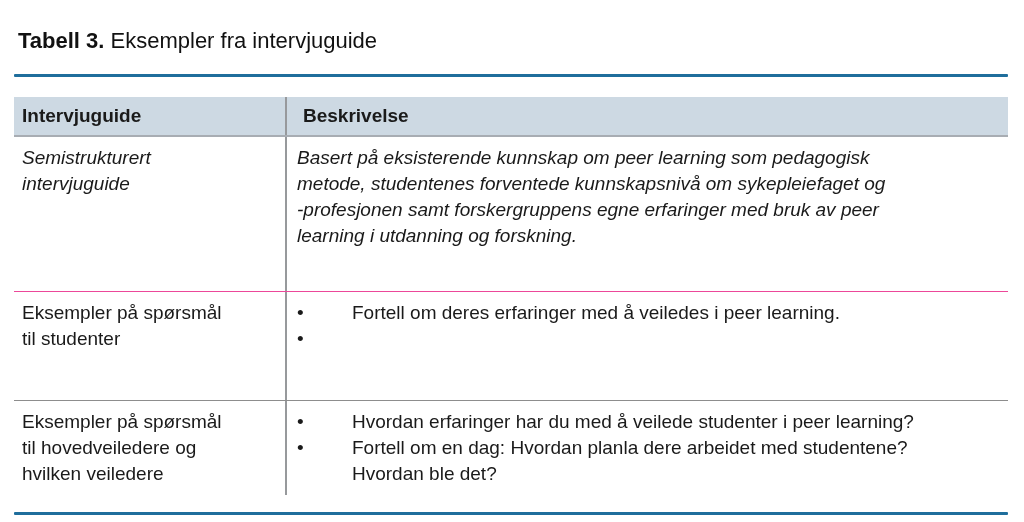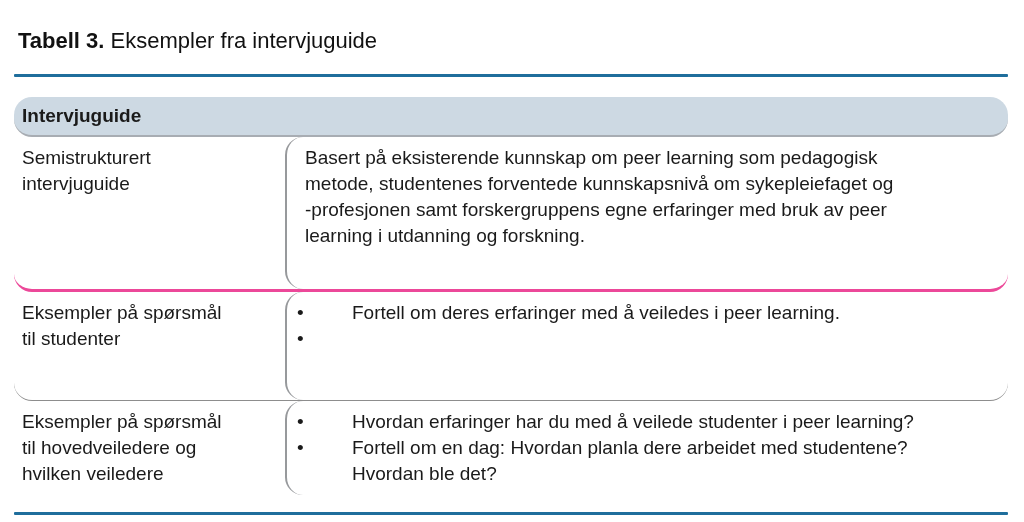"Tabell 3. Eksempler fra intervjuguide" * { border-radius: 18px -> none }
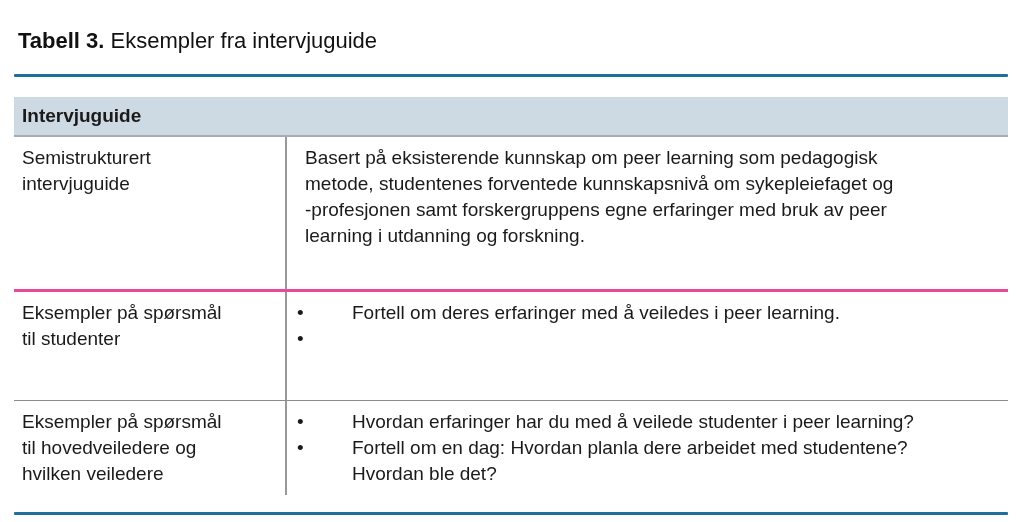"Beskrivelse" div.tbl-header-cell { html: none -> <div>Beskrivelse</div> }
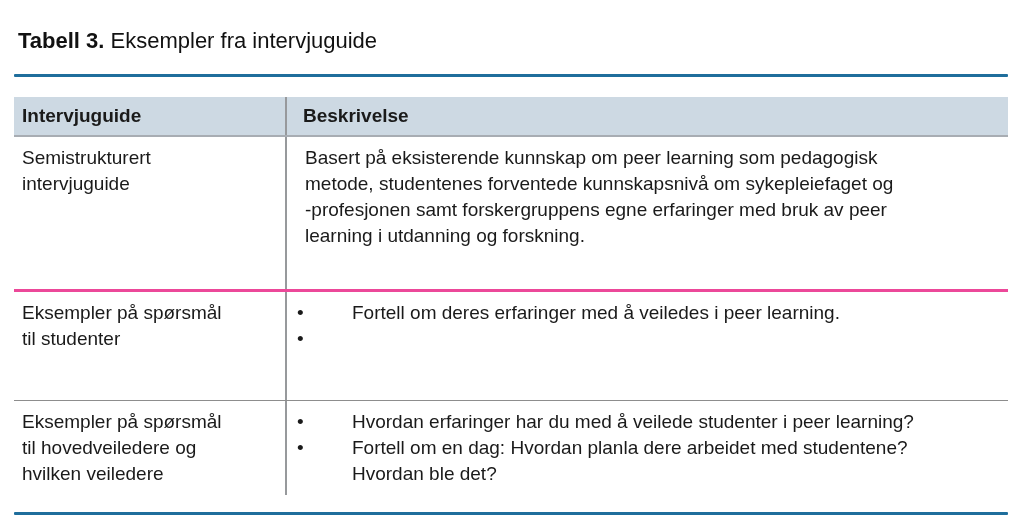"Semistrukturert" .tbl-row:nth-child(1) { border-bottom: 3px solid #ec4899 -> 1px solid #ec4899; font-style: none -> italic }
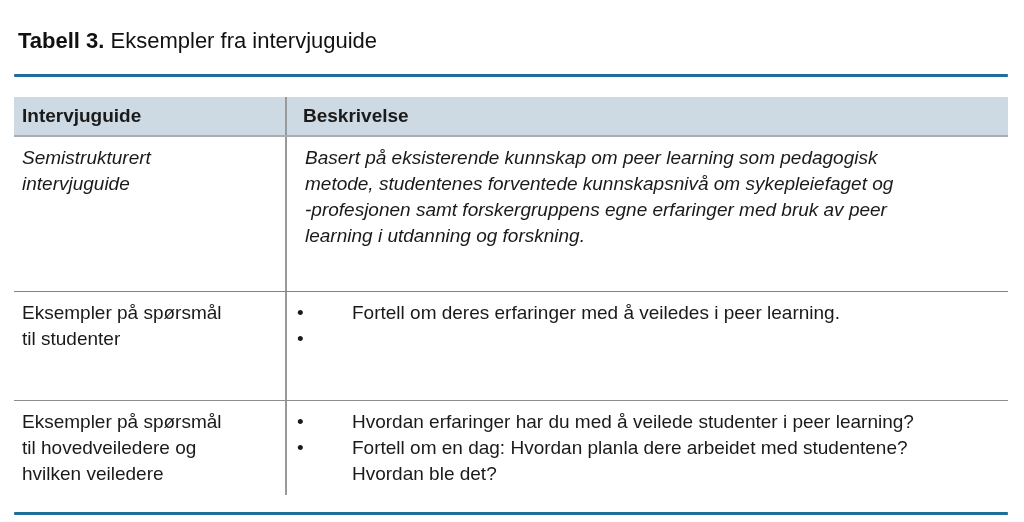"Basert på eksisterende kunnskap om" .desc-text { margin-left: 8px -> none }
